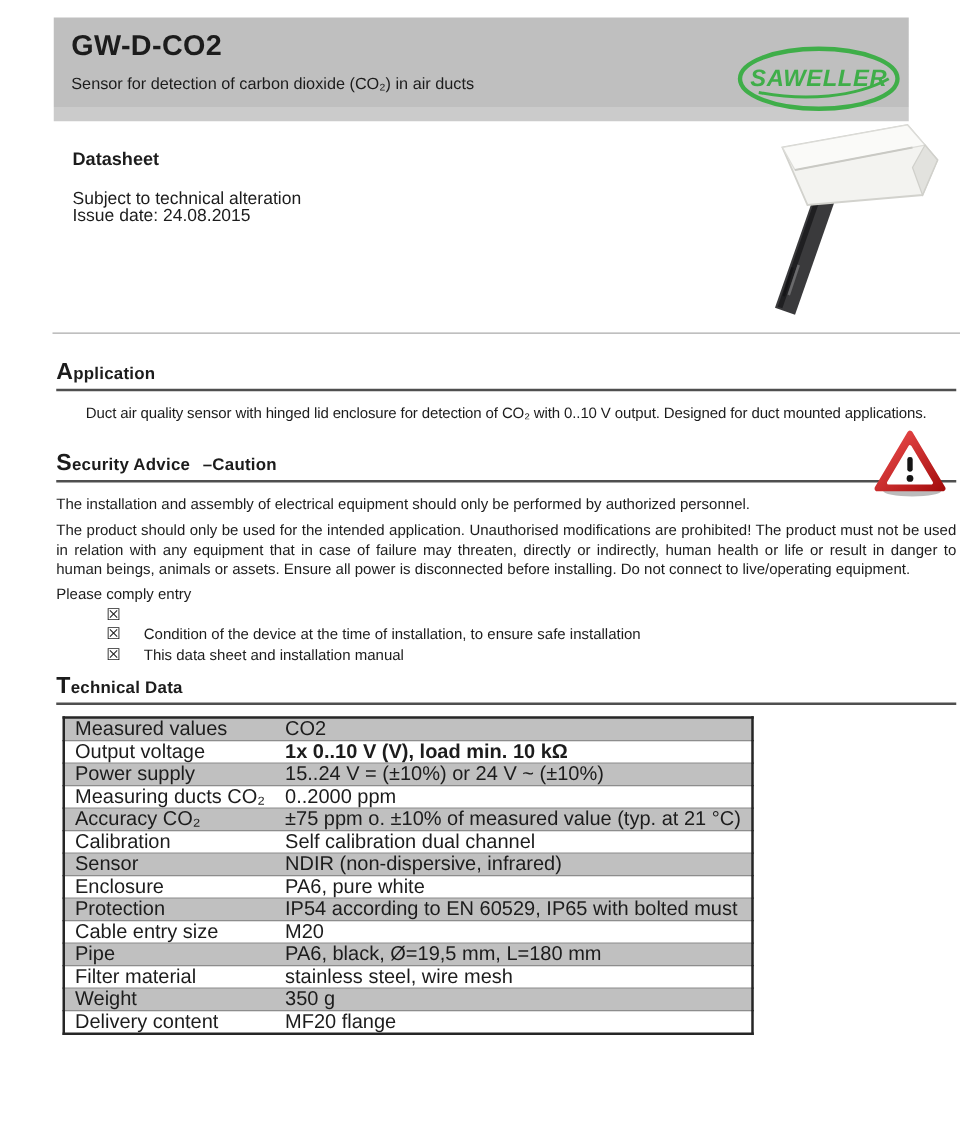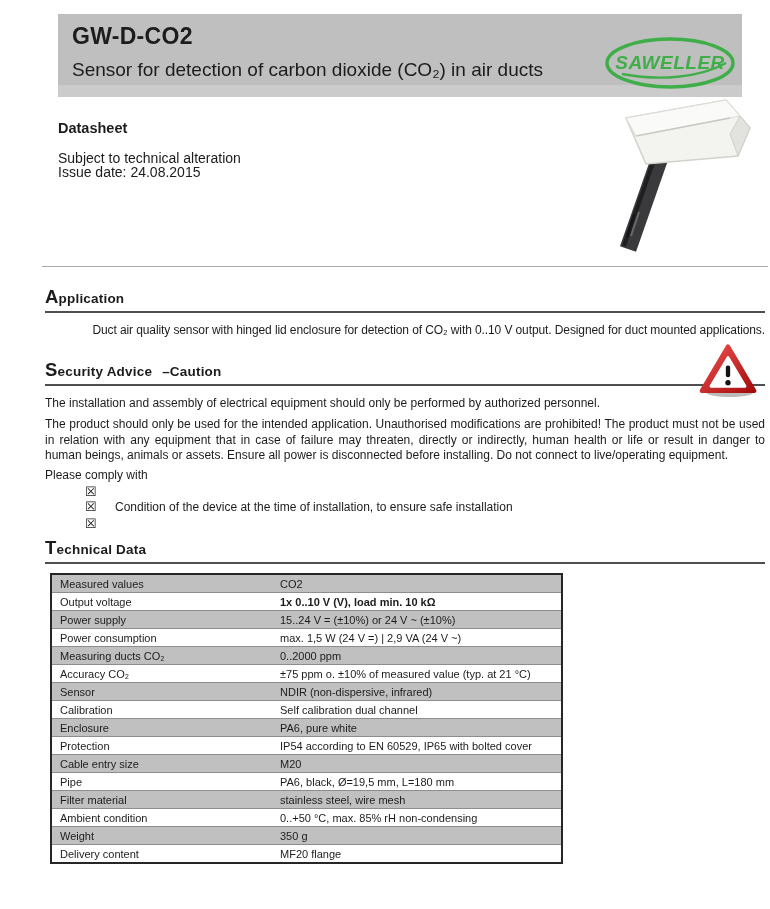"GW-D-CO2" .band { left: 58px -> 43px }
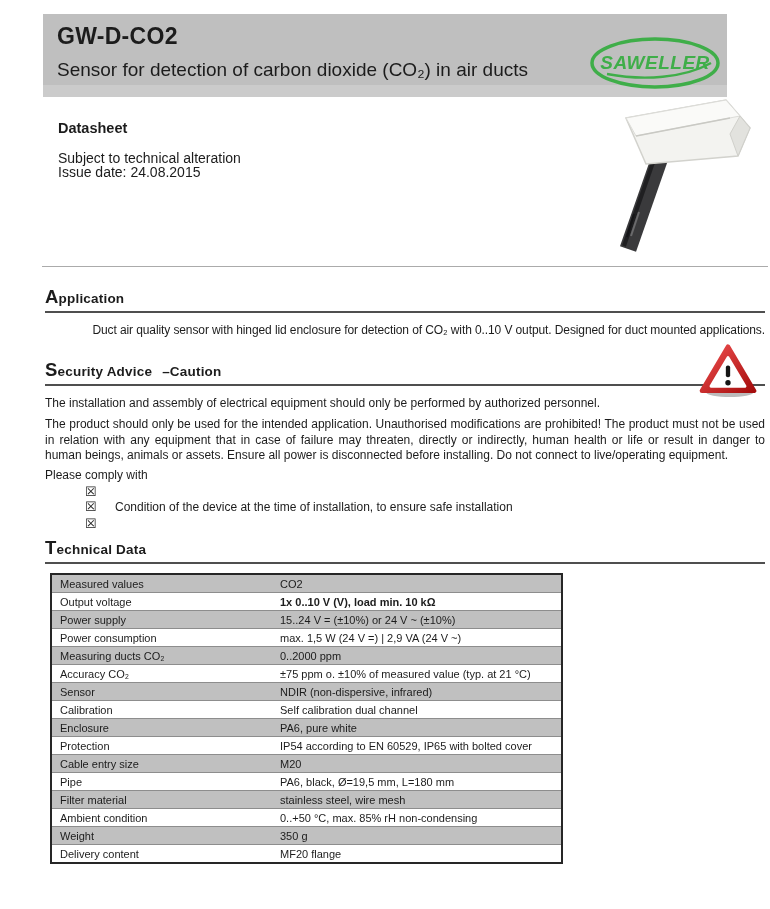"Sensor for detection of carbon" .band .subtitle { font-size: 19px -> 13px }
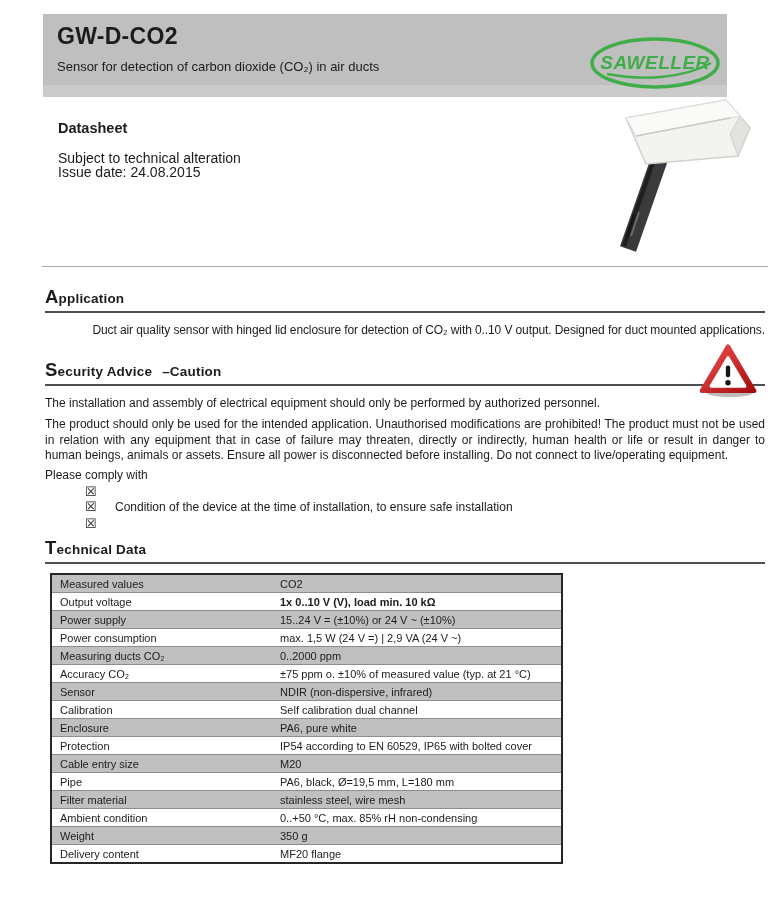"Duct air quality sensor with" p.oneline { text-align: right -> center }
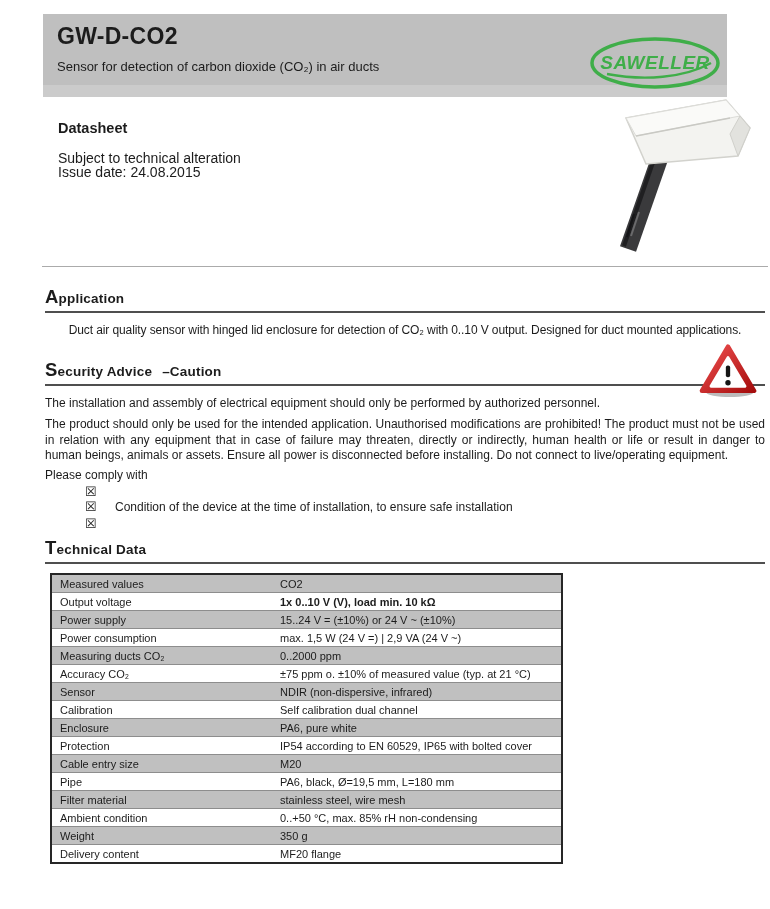"Please comply with" p.body { text: with -> entry }
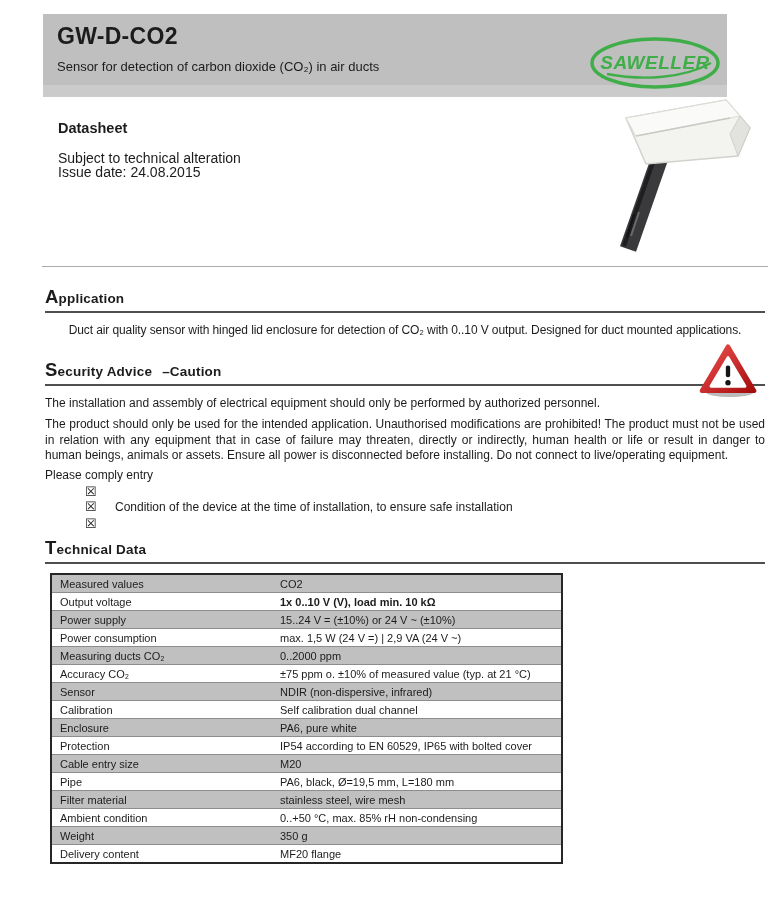"This data sheet and installation" span { html: none -> <span>This data sheet and installation manual</span> }
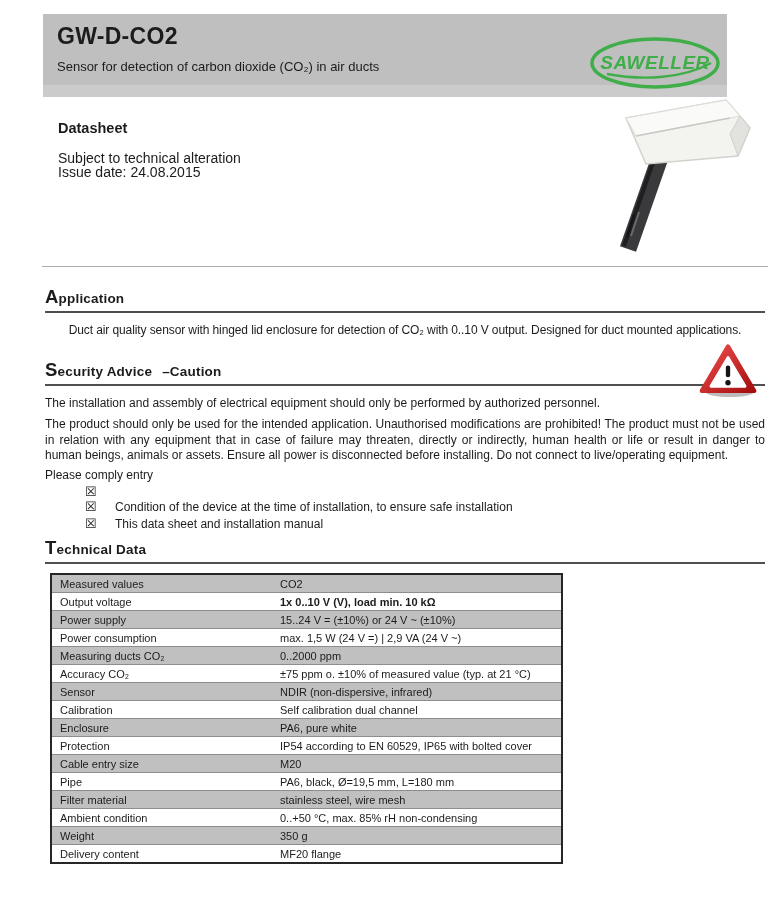"Measured values" table.tech td { font-size: 11px -> 16px }
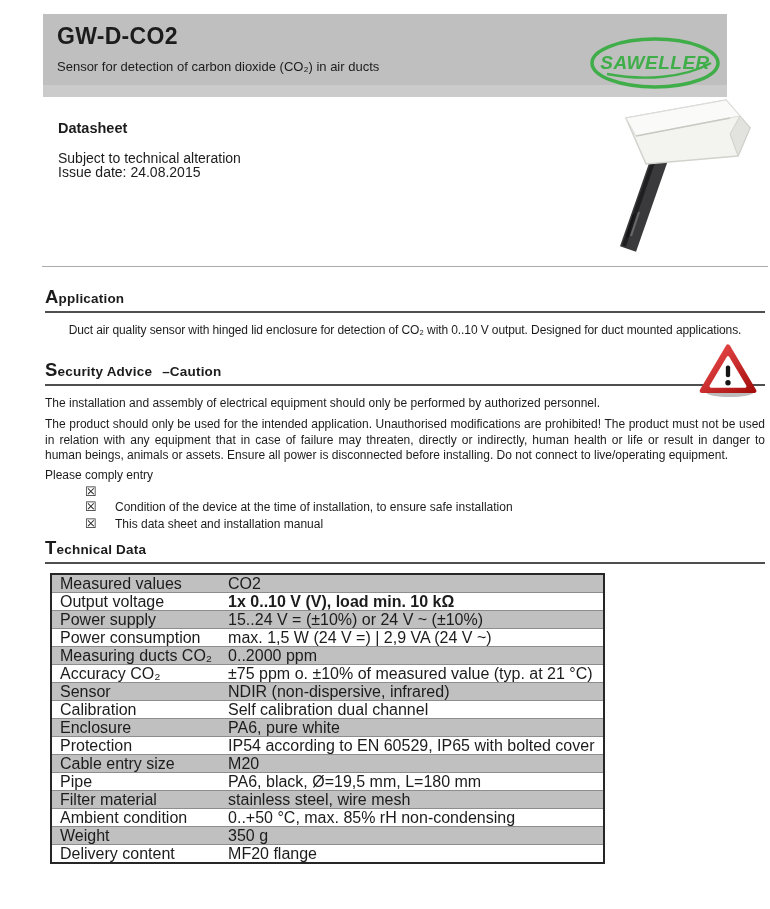"Power consumption" tr { html: <tr> <td>Power consumption</td> <td>max. 1,5 W (24 V =) | 2,9 VA (24 V ~)</td> </tr> -> none }
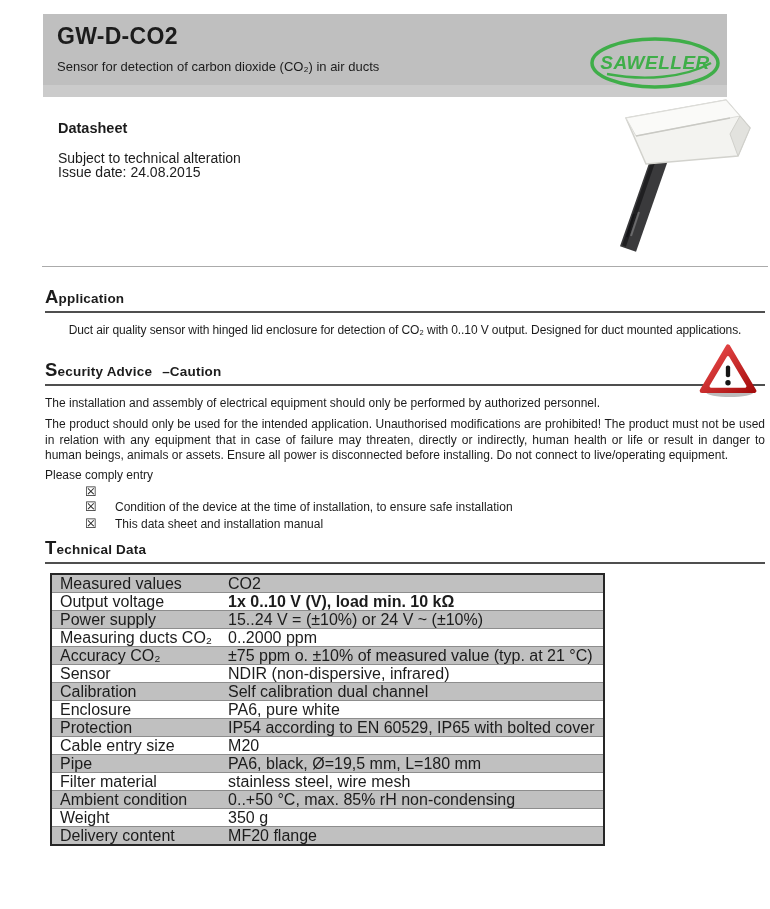"Sensor" tr { order: before "Calibration" -> after "Calibration" }
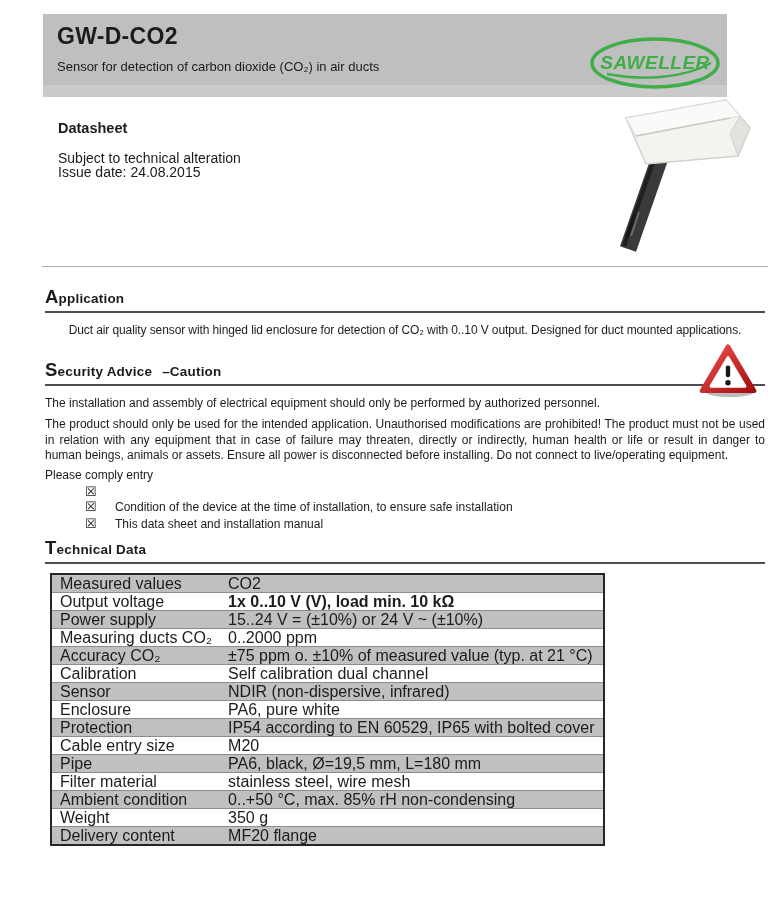"IP54 according to EN 60529," td.val { text: cover -> must }
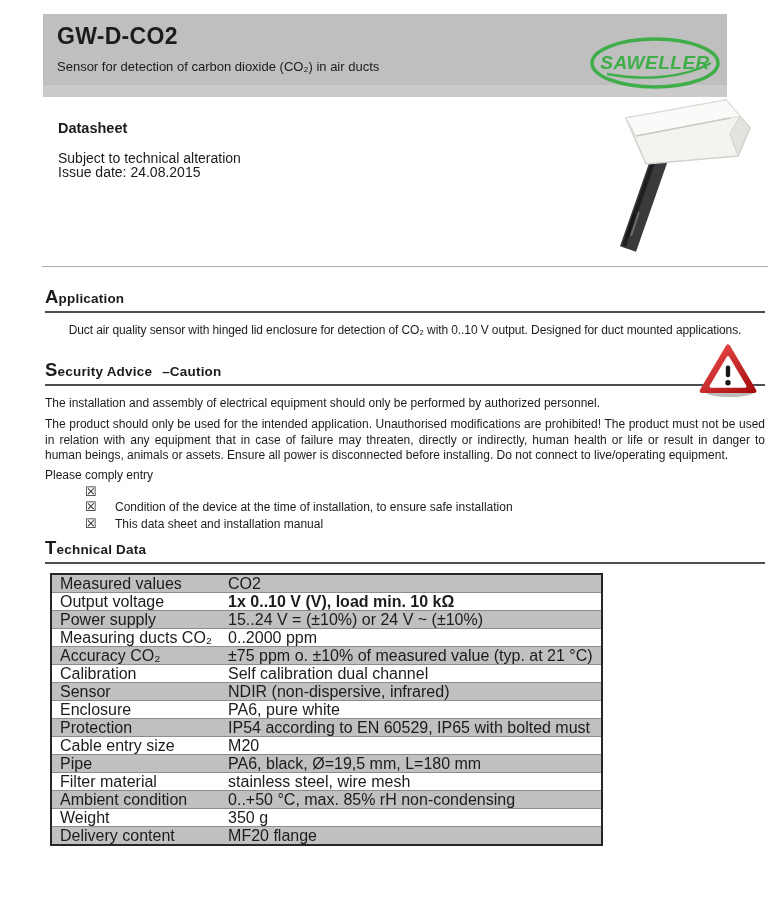"Ambient condition" tr { html: <tr> <td>Ambient condition</td> <td>0..+50 °C, max. 85% rH non-condensing</td> </tr> -> none }
